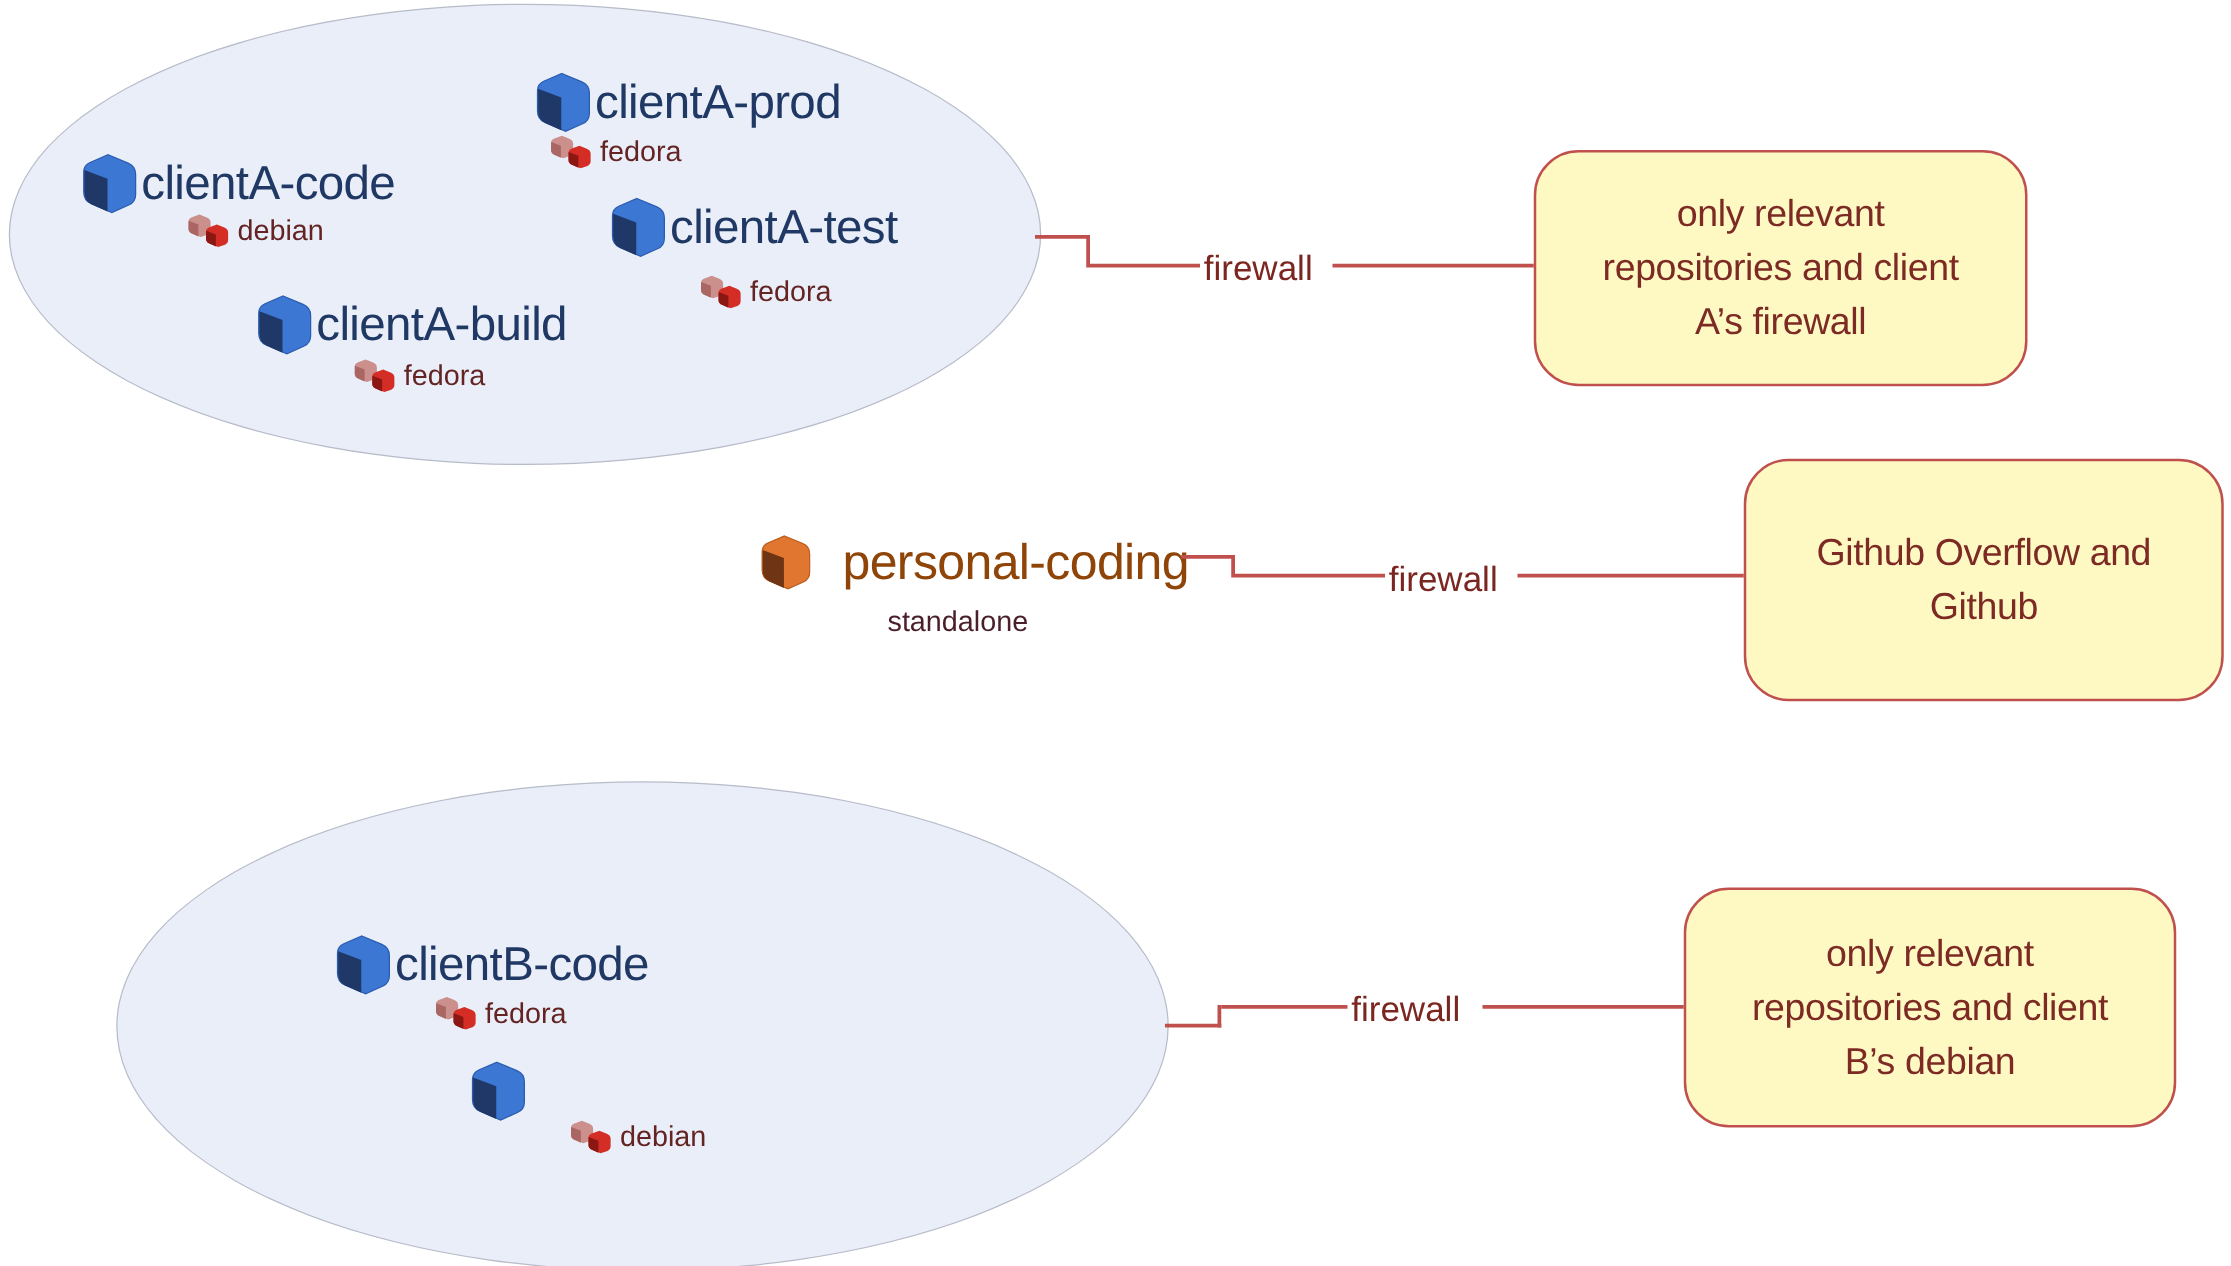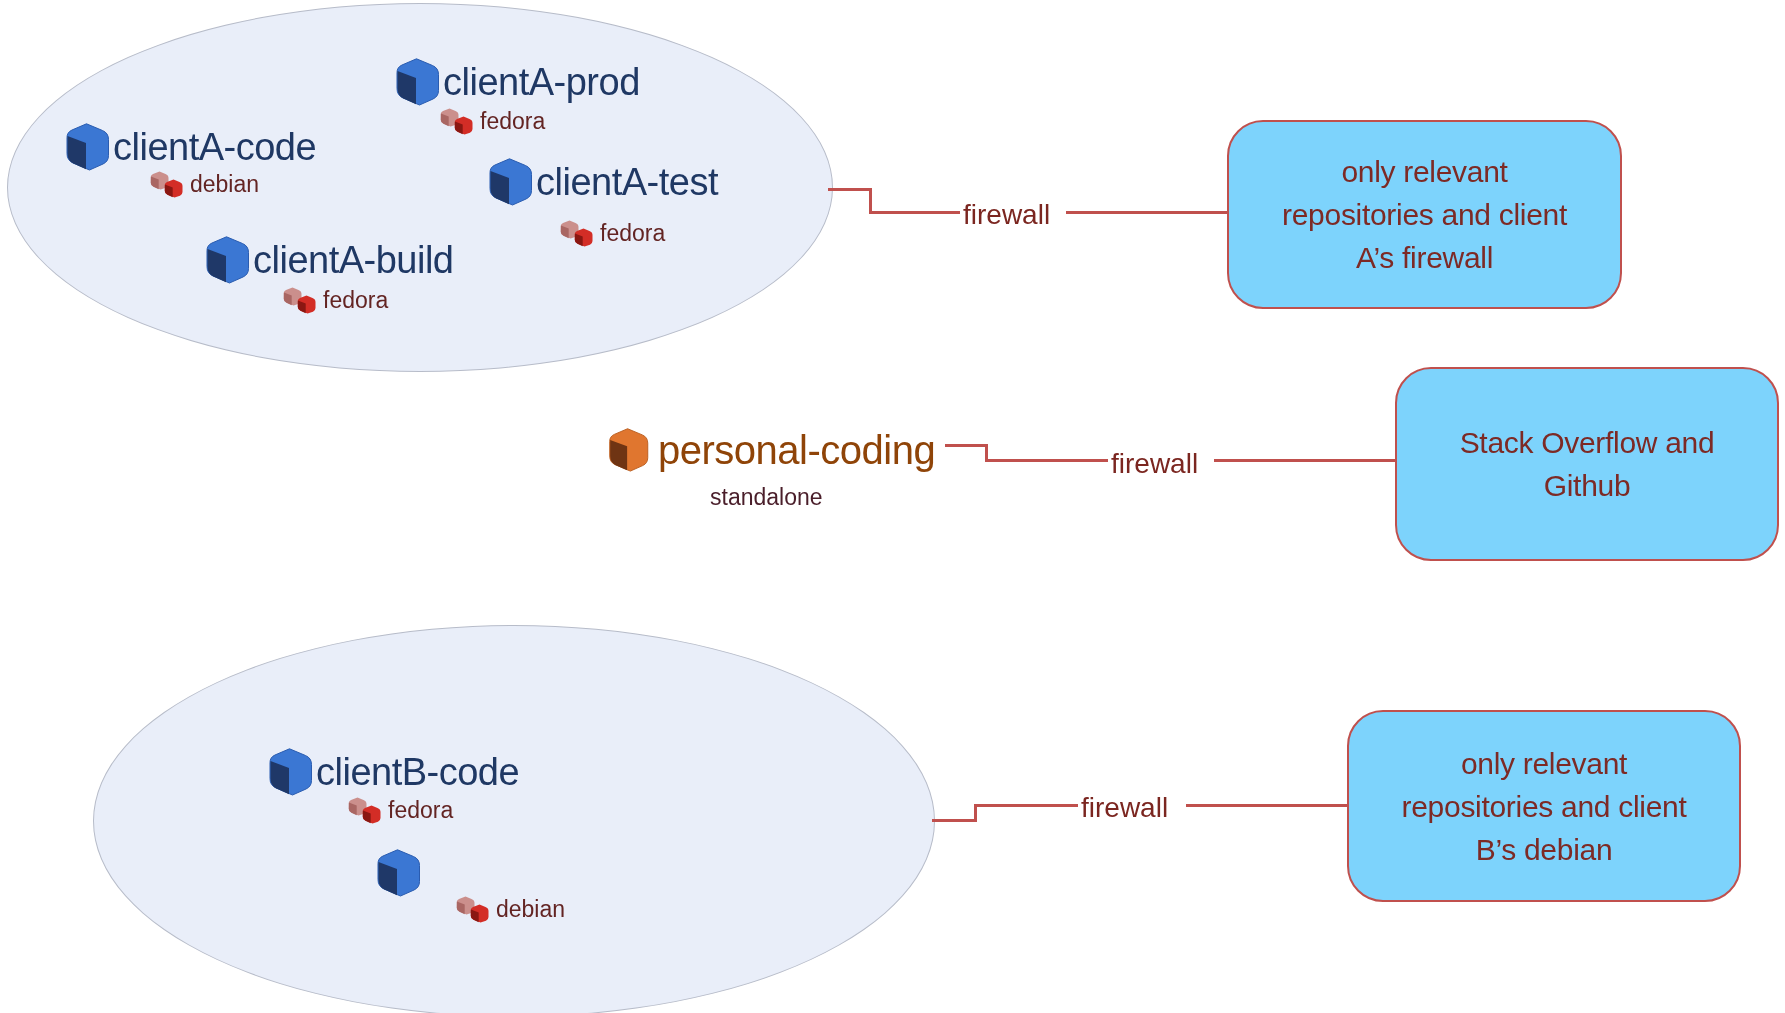"clientA-prod" div.vm { left: 395px -> 428px }
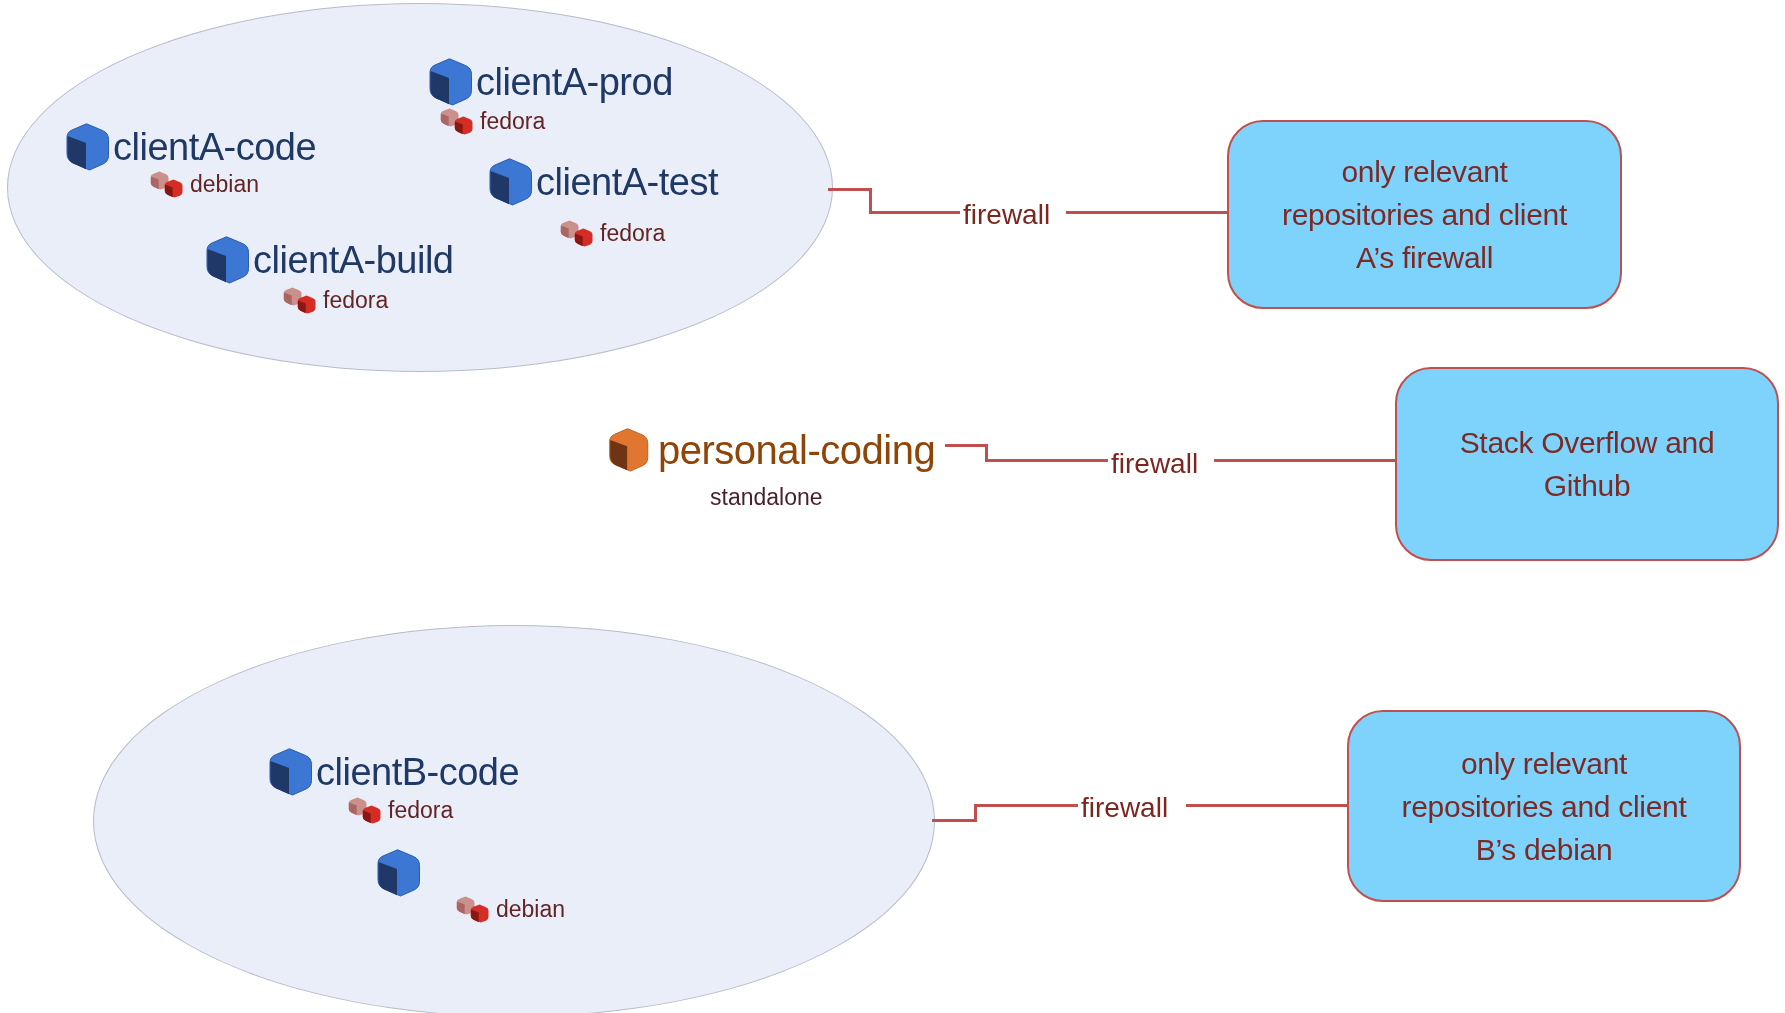"only relevant" .allow-box { background: #7dd3fc -> #fef9c3 }
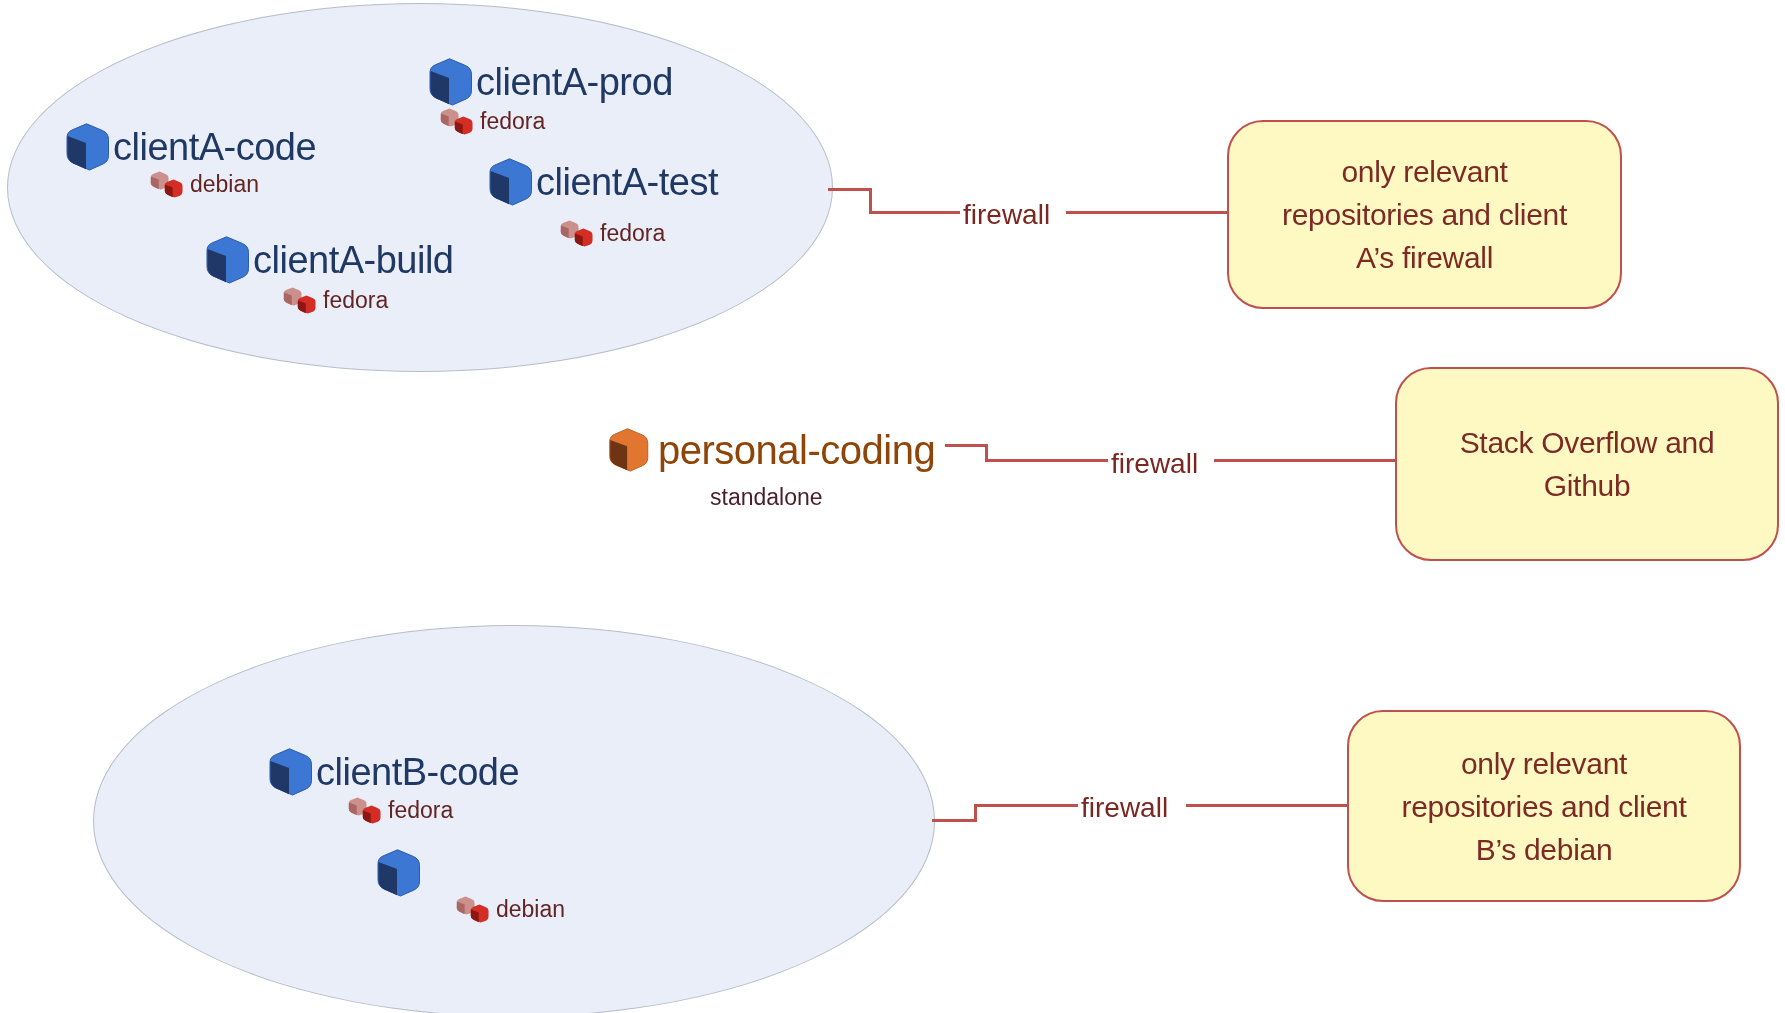"personal-coding" .standalone-label { margin-left: none -> 16px }
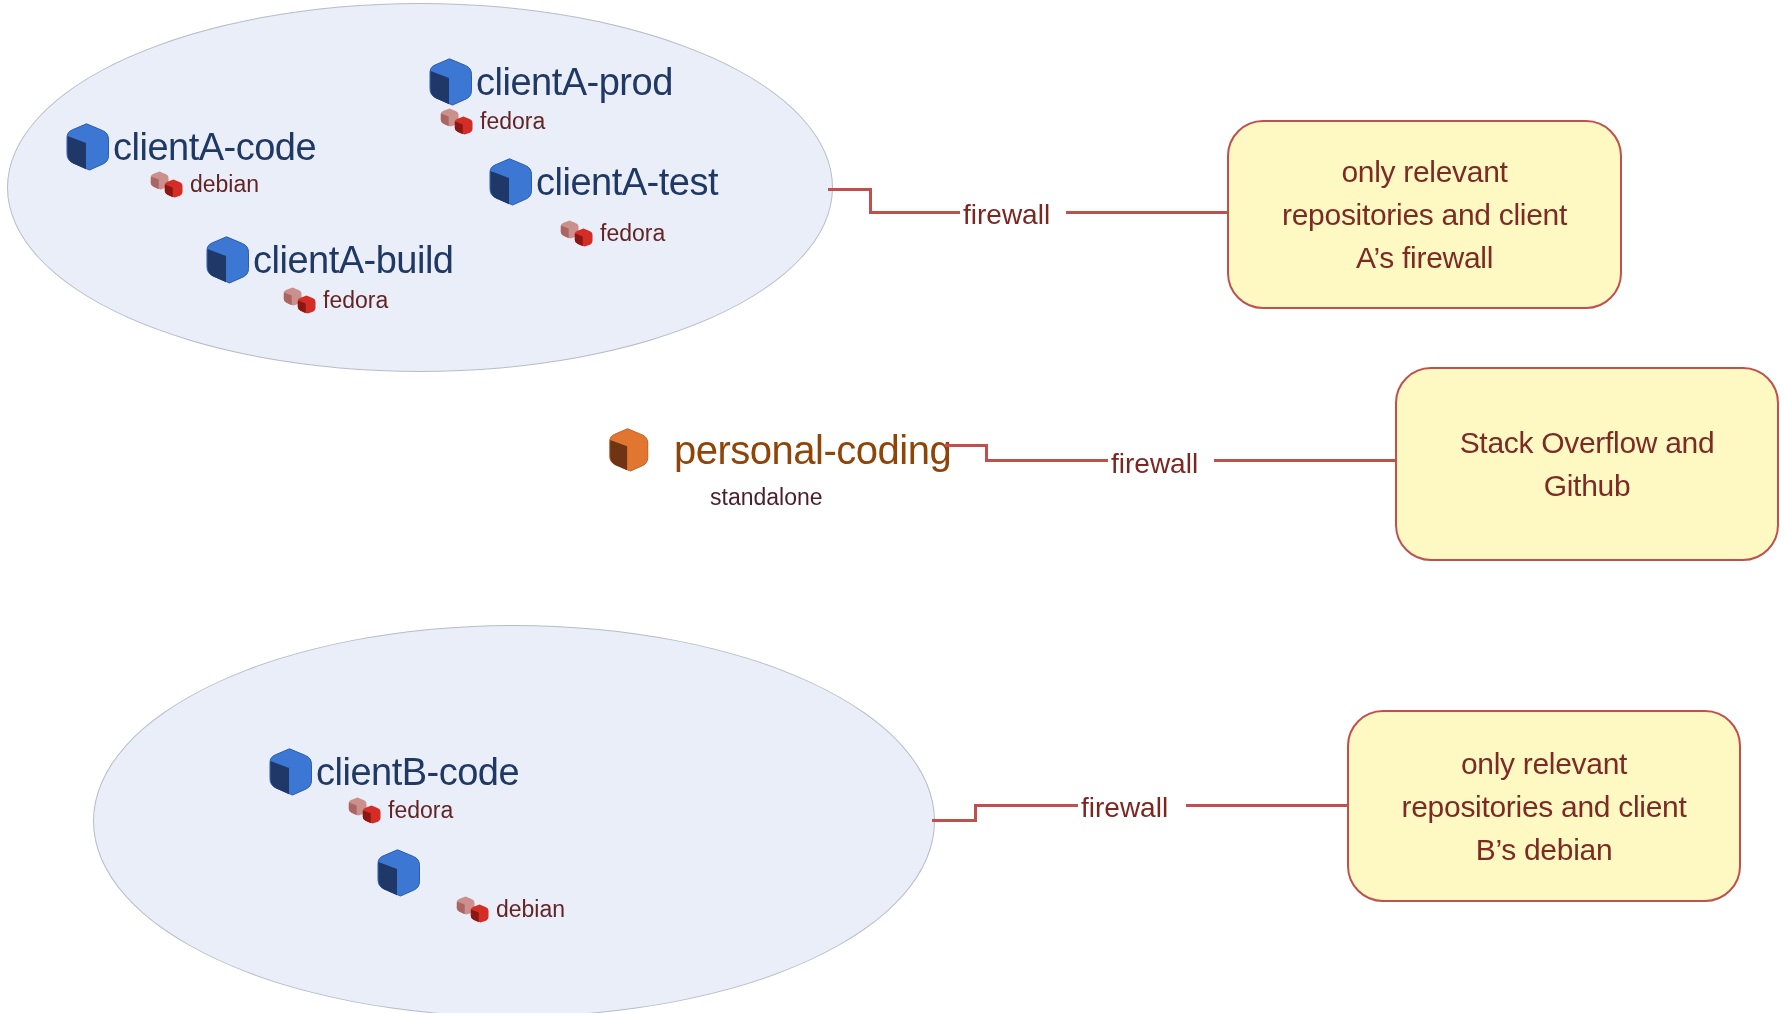"Stack Overflow and" span.bline { text: Stack -> Github }
